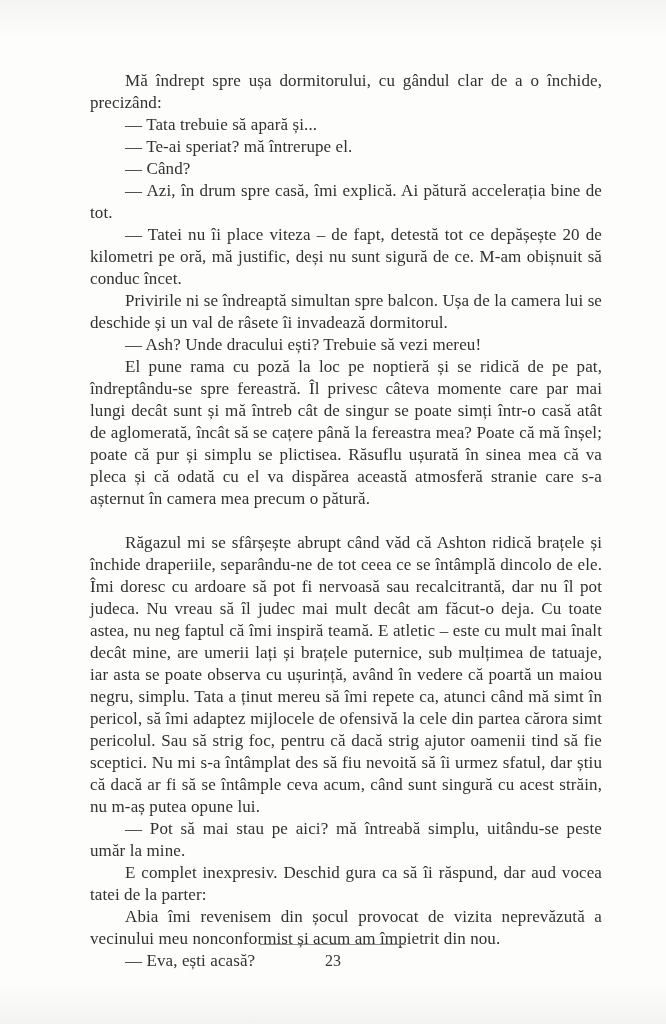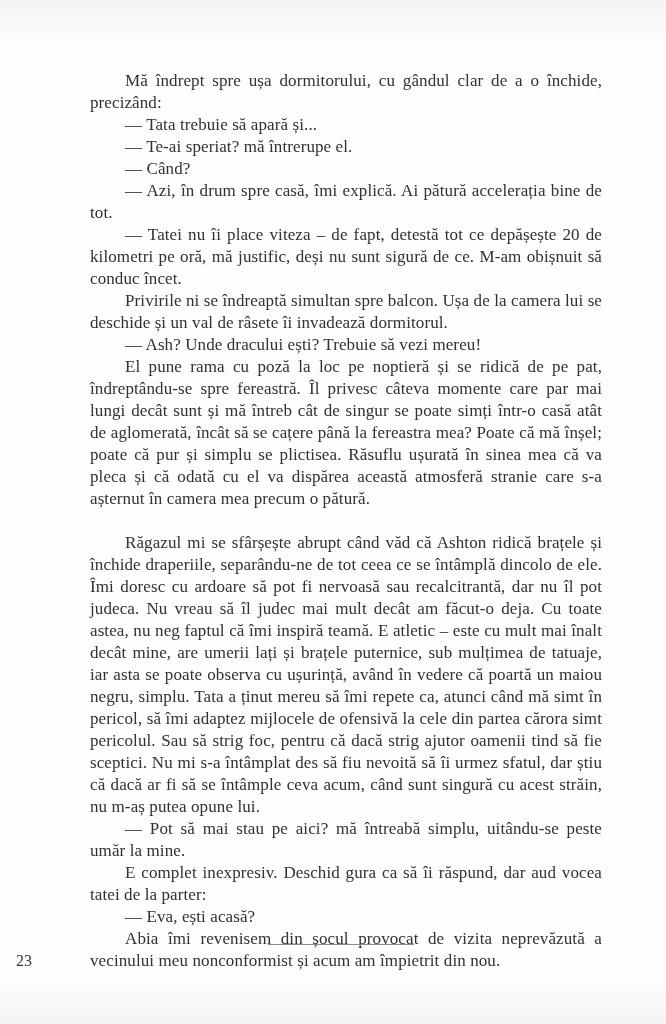"— Eva, ești acasă?" p { order: before "Abia îmi revenisem din șocul" -> after "Abia îmi revenisem din șocul" }
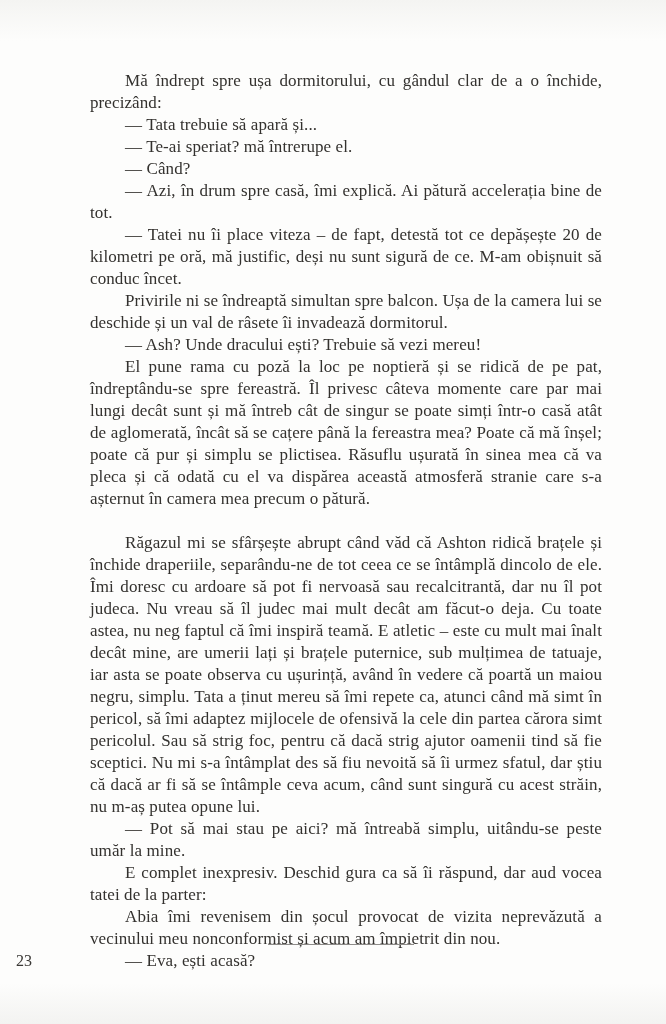"23" .footer { left: 16px -> 0; text-align: none -> center }
